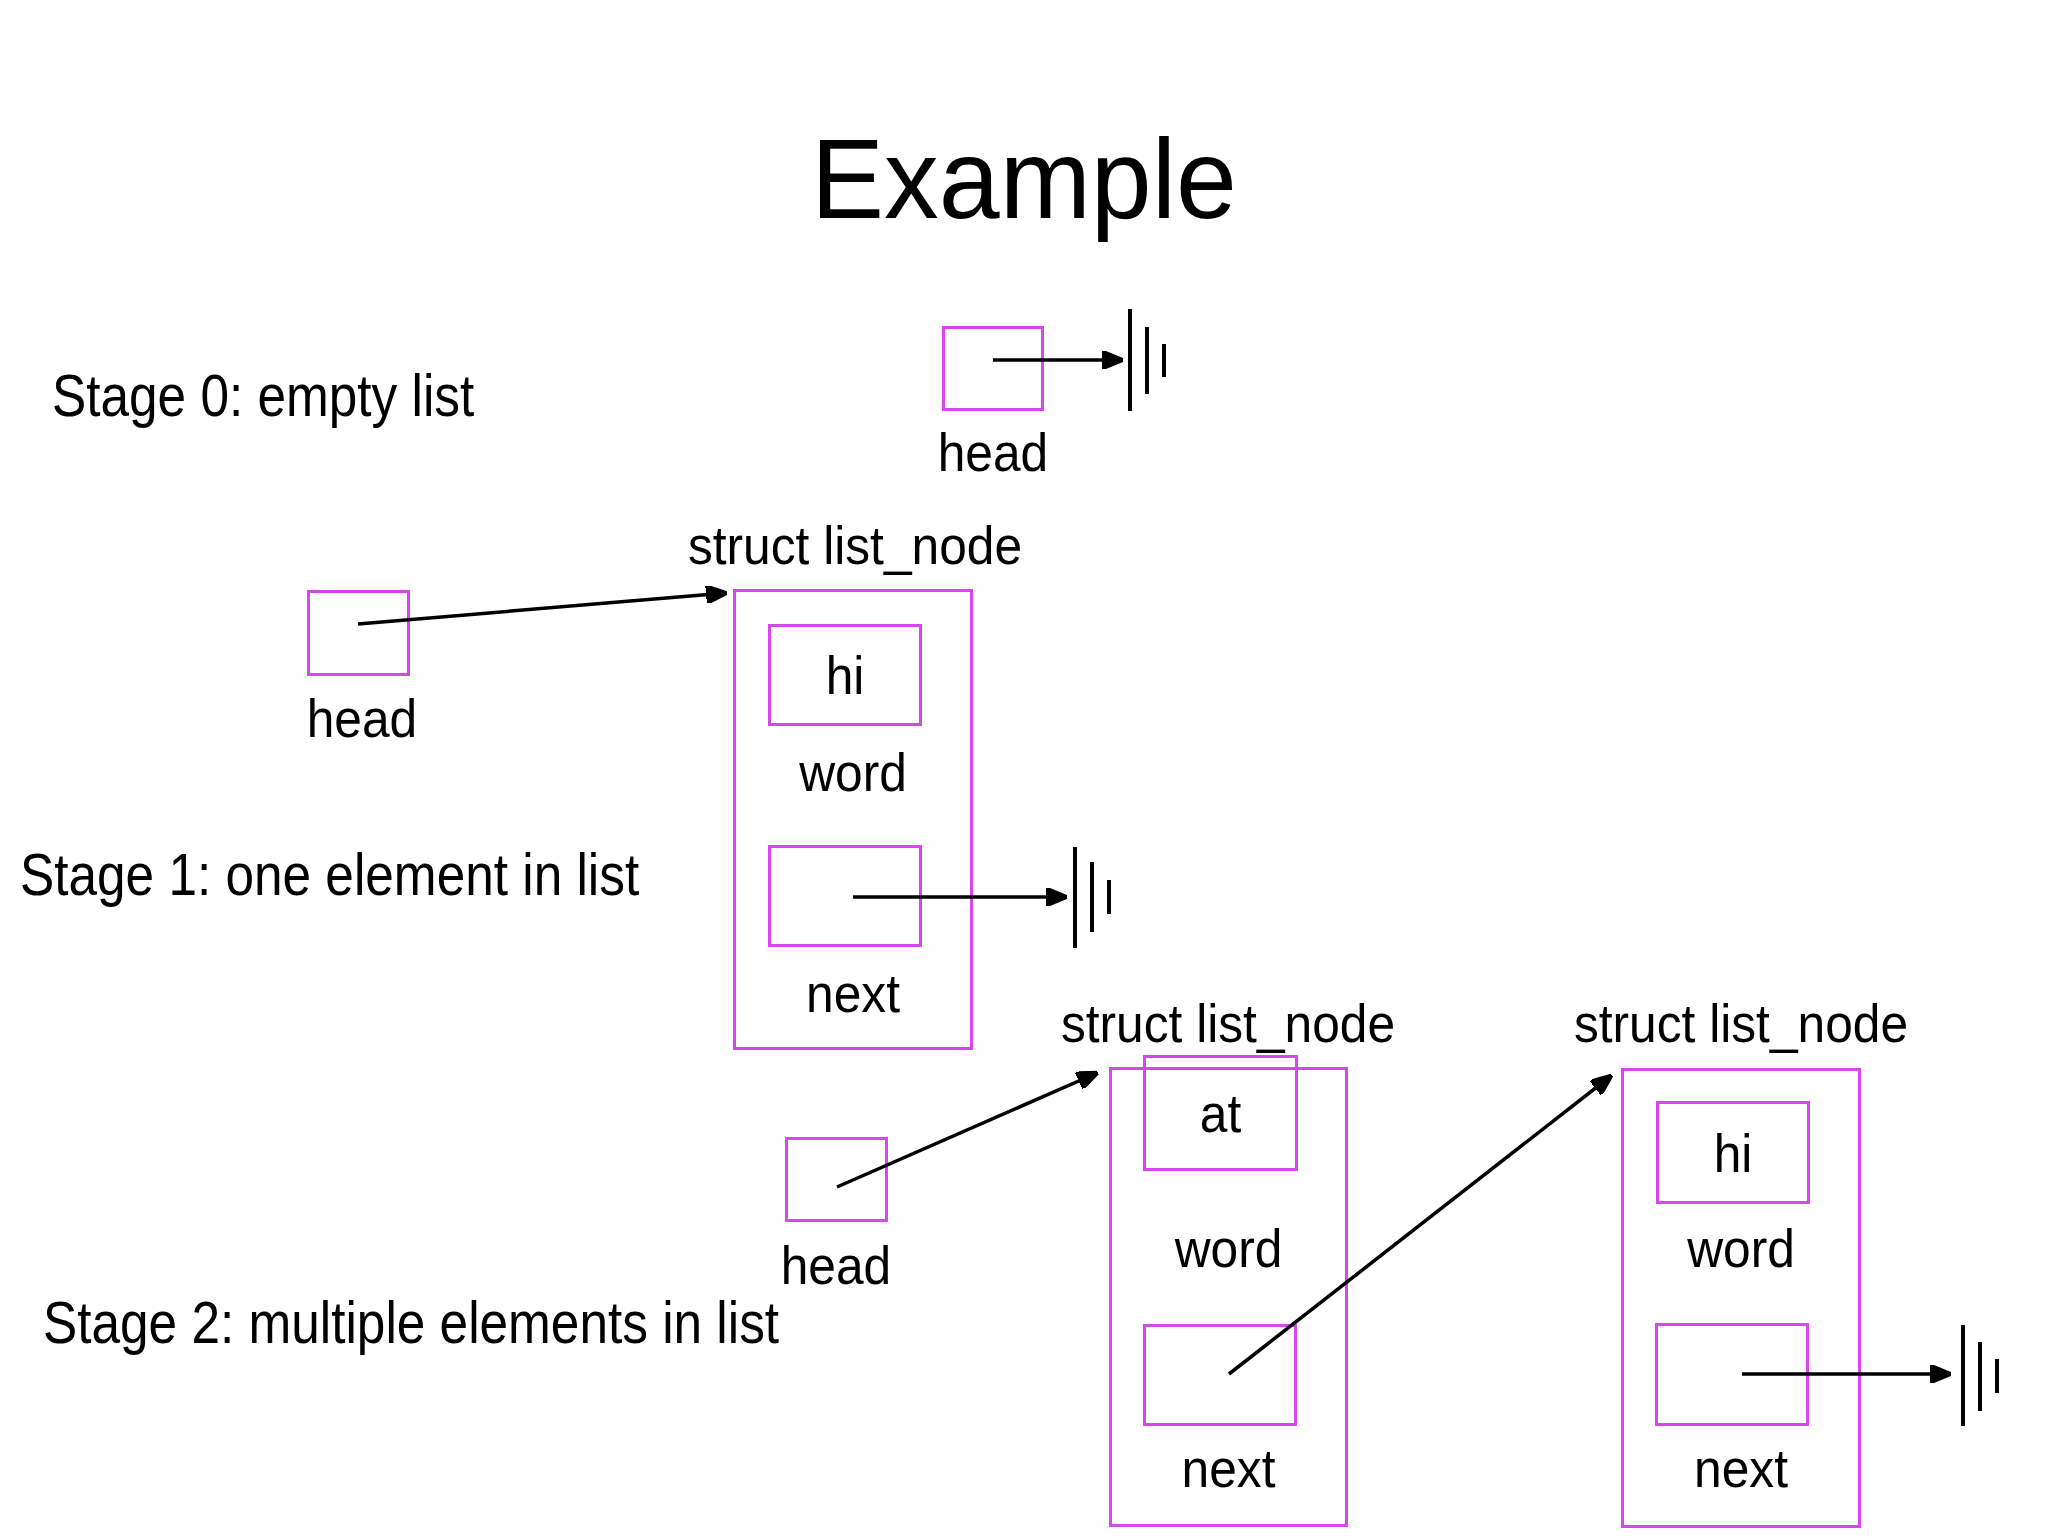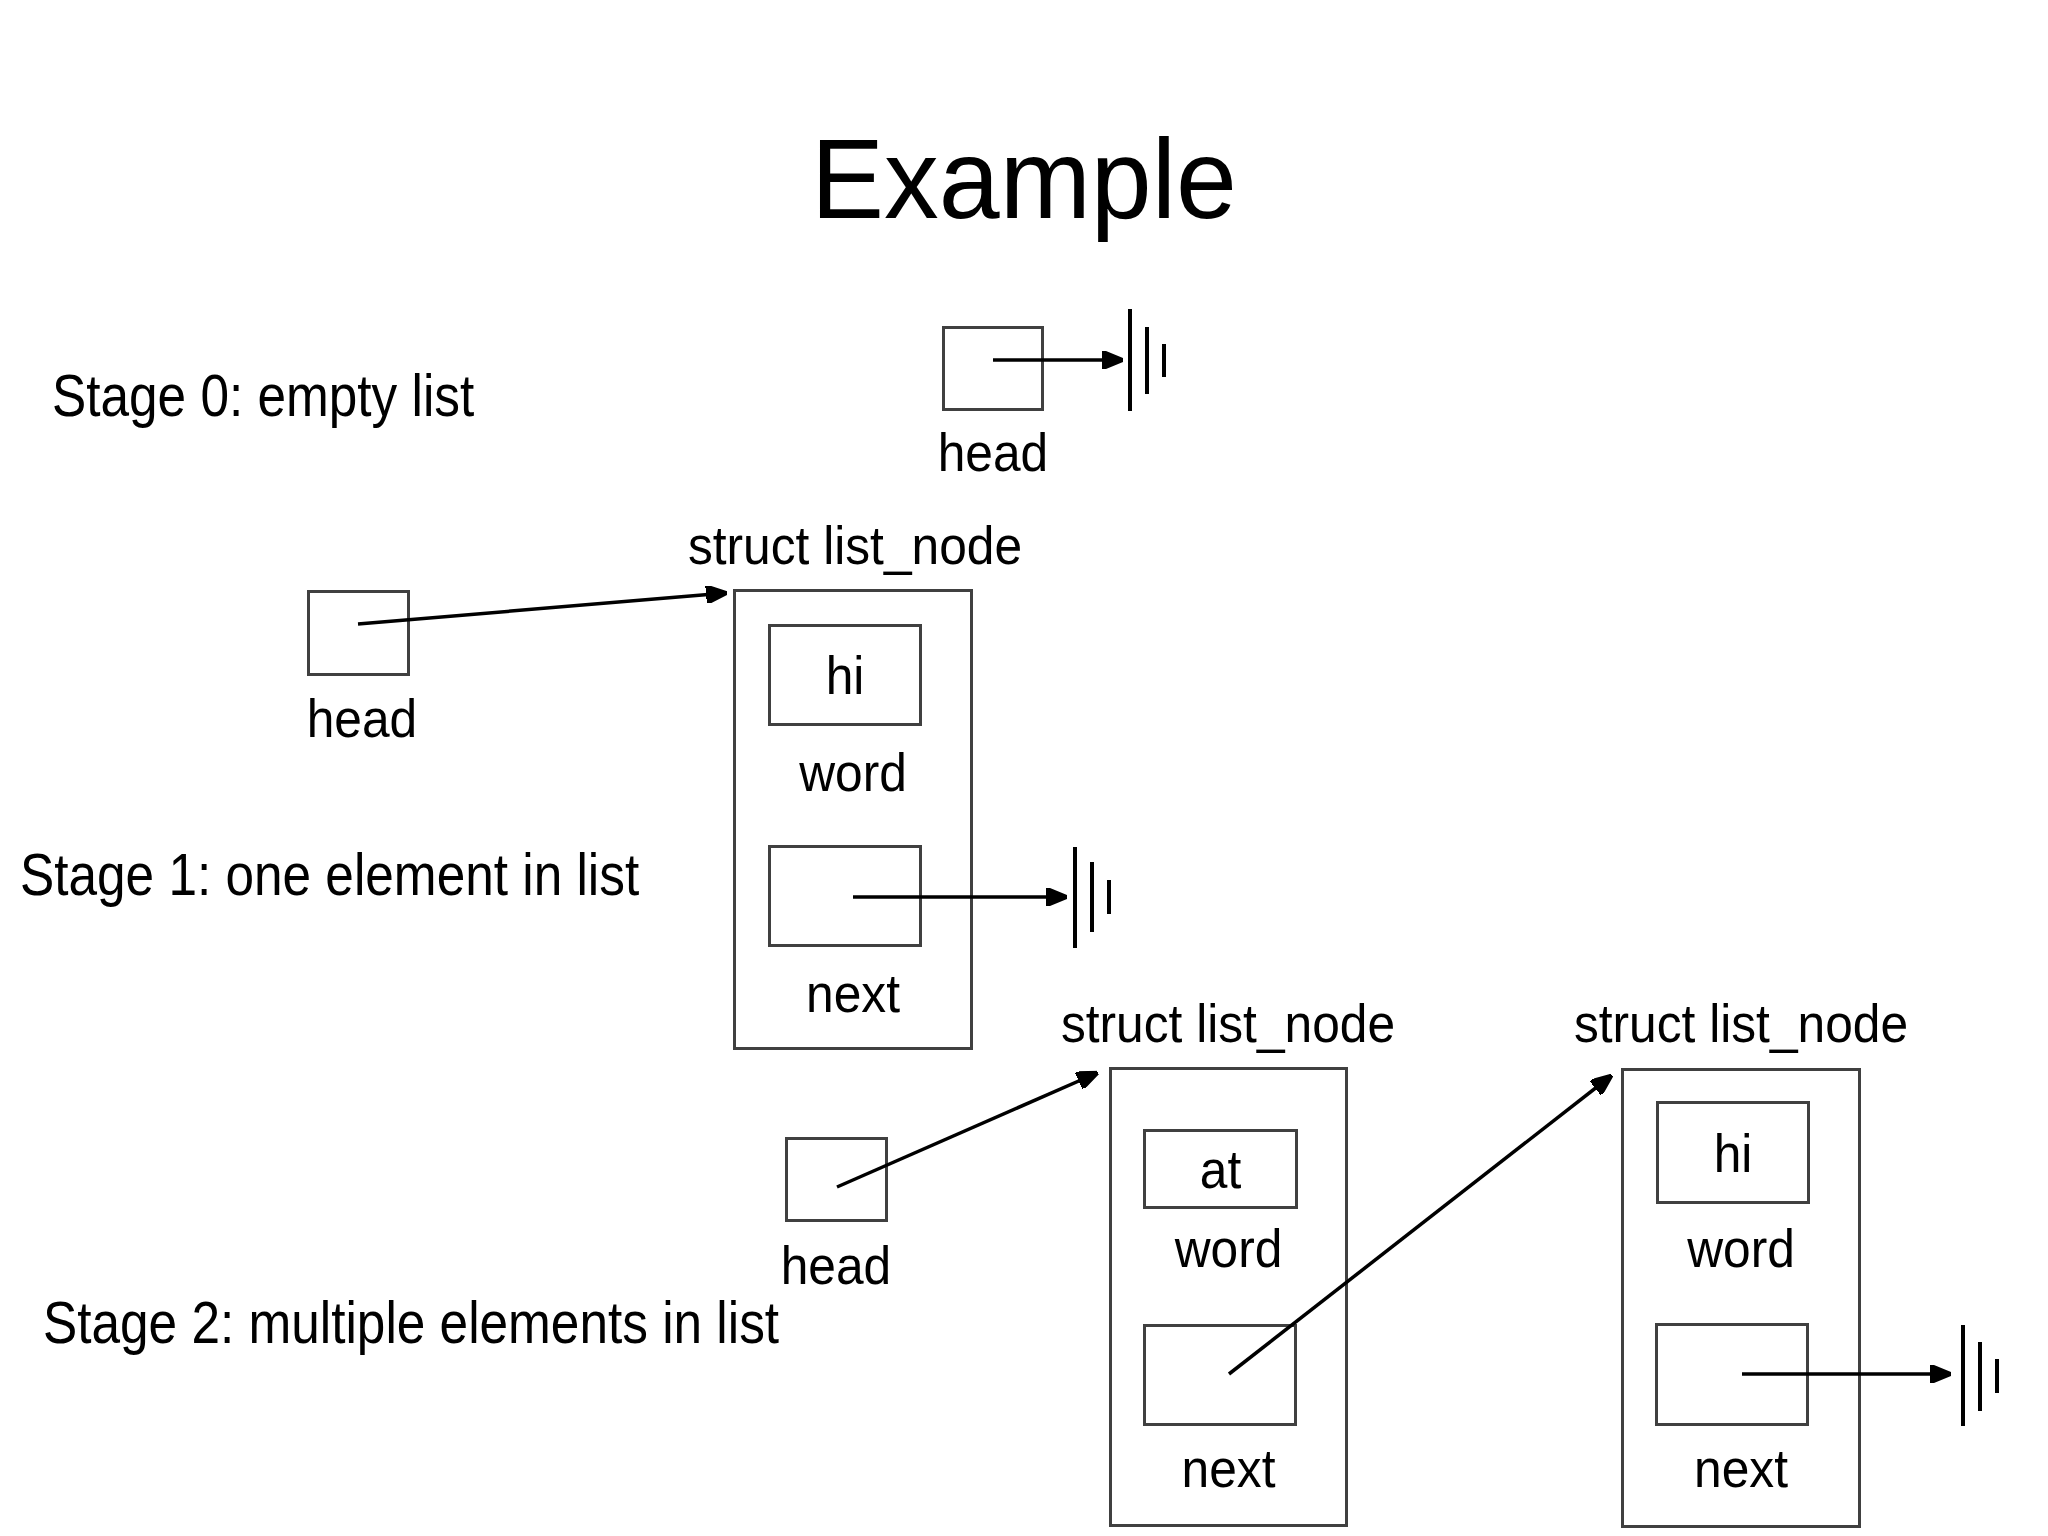"hi" .box { border: 3px solid #404040 -> 3px solid #d946ef }
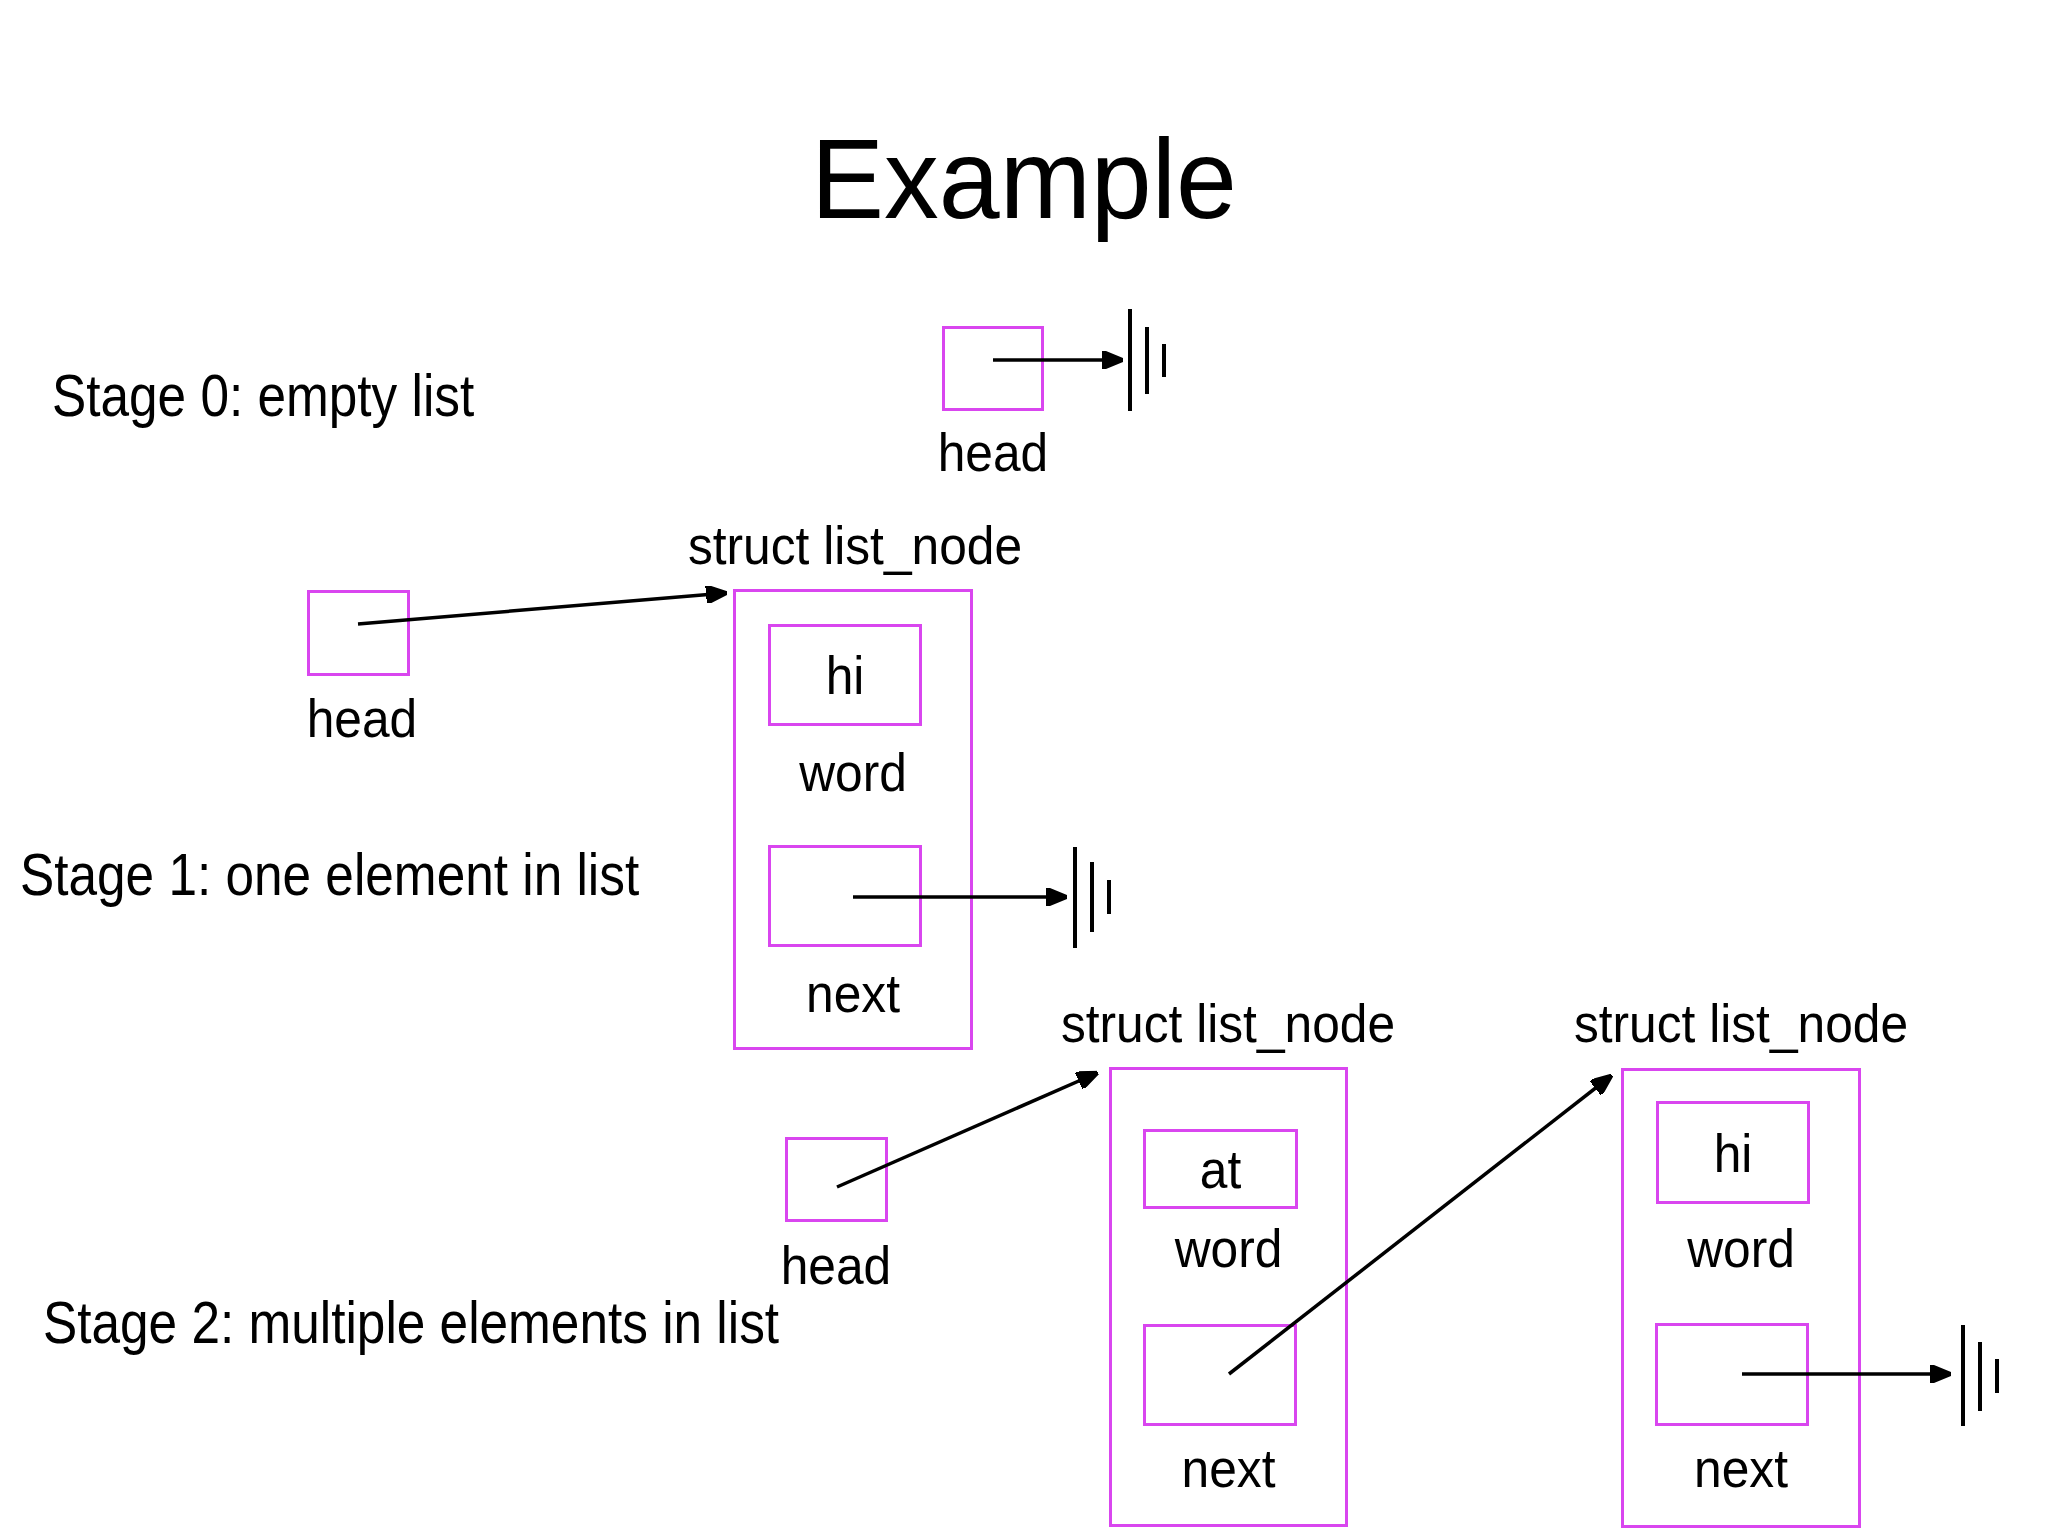"at" div.box { height: 80px -> 116px; top: 1085px -> 1011px }
